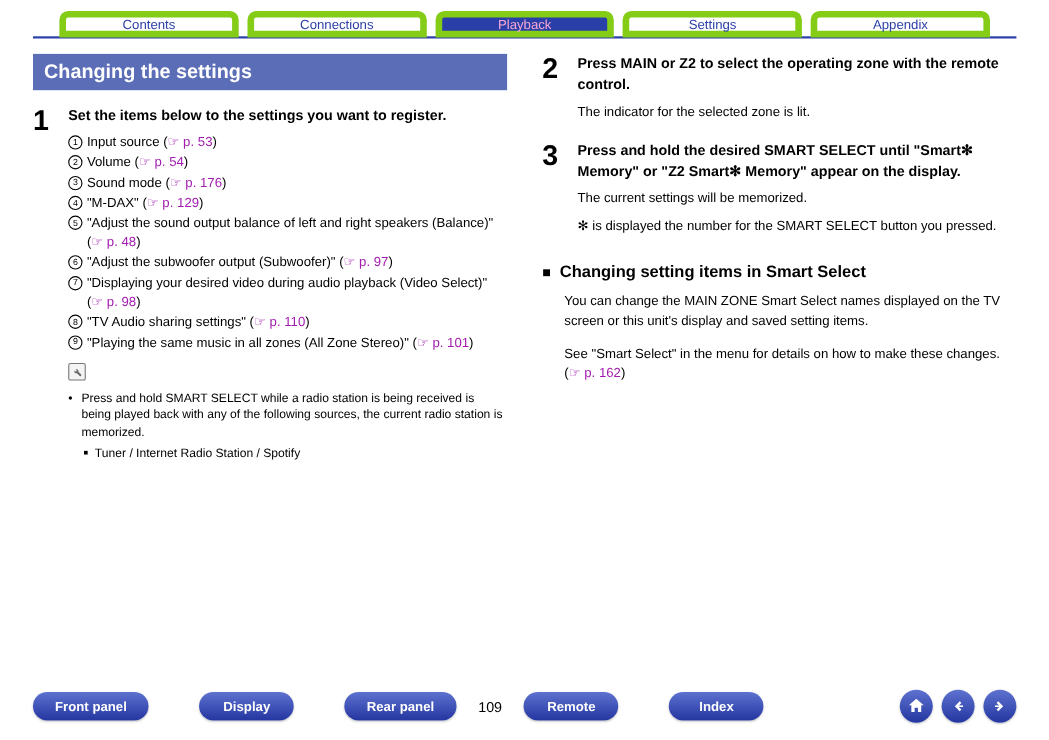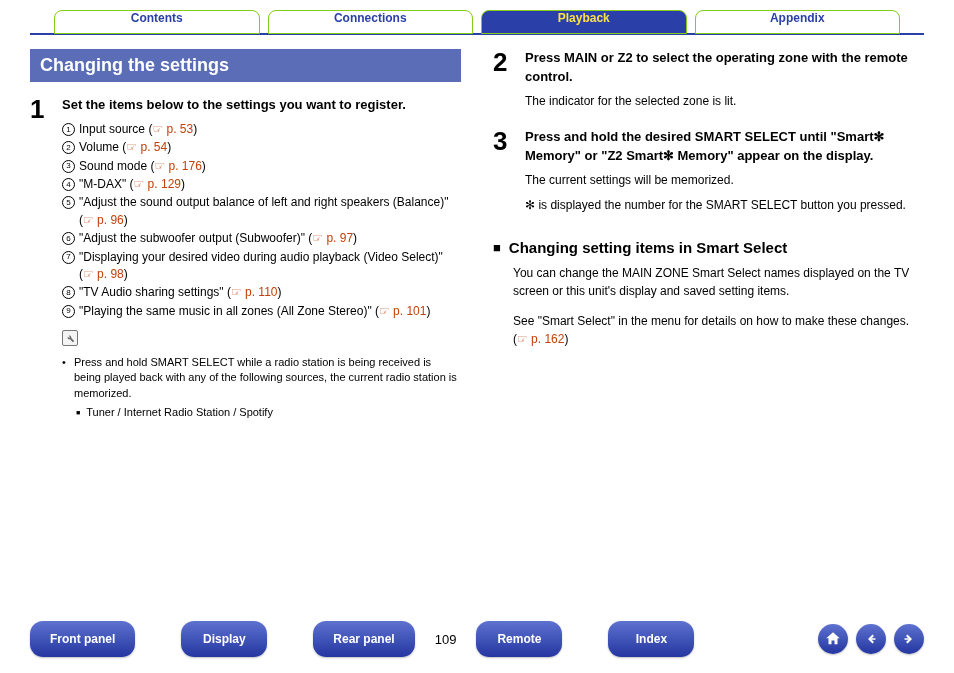"Contents" .tab { align-items: flex-start -> center; border: 1px solid #84cc16 -> 6px solid #84cc16; font-weight: bold -> normal }
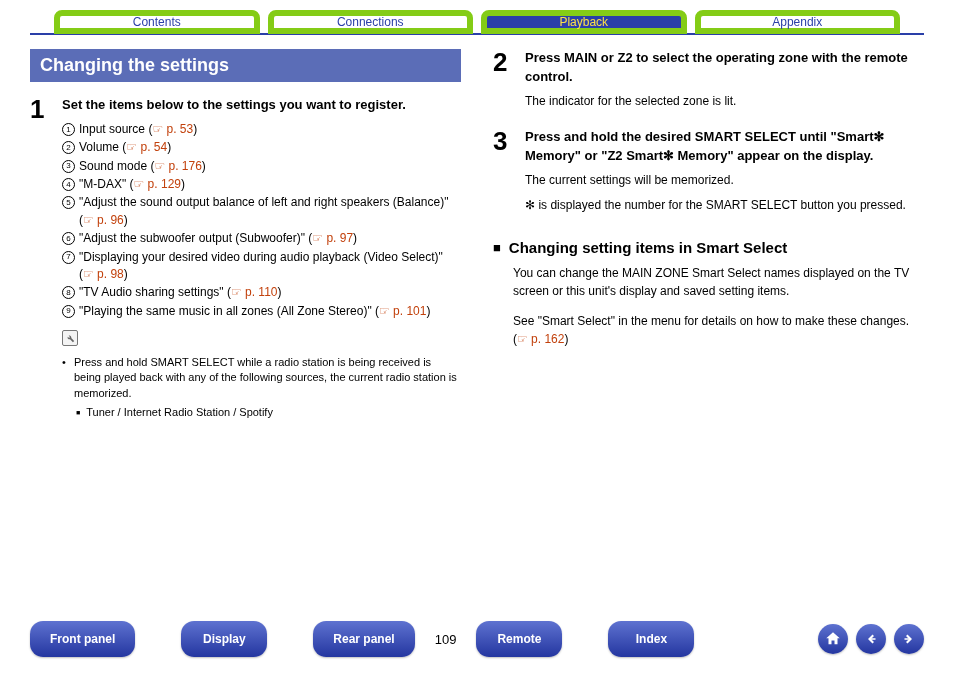"Playback" .tab.active { color: #fde047 -> #f9a8d4 }
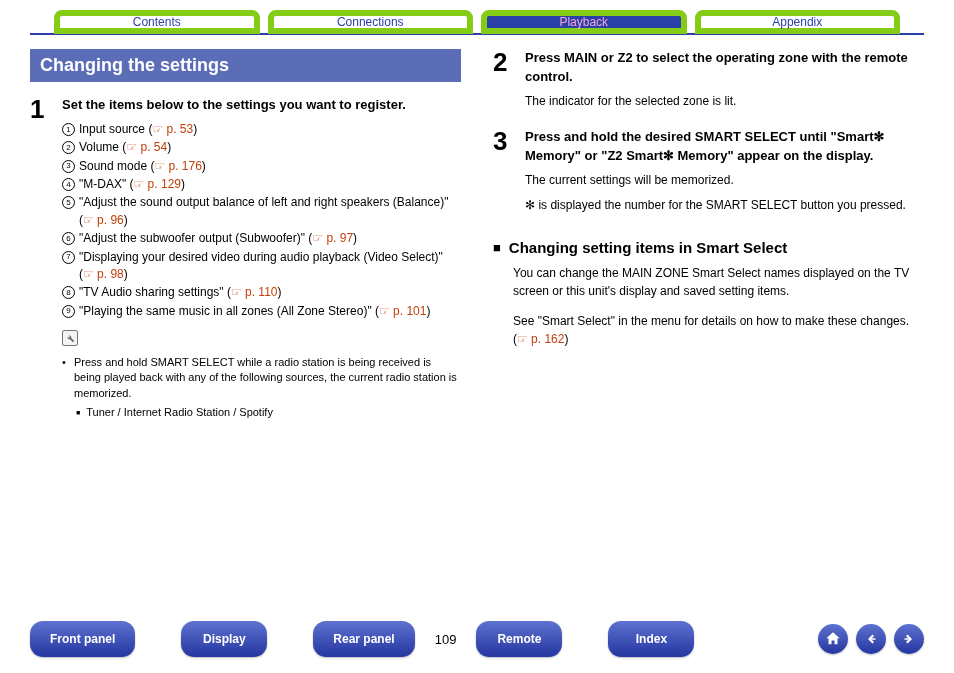"Settings" div.tab { html: none -> <div> <span>Settings</span> </div> }
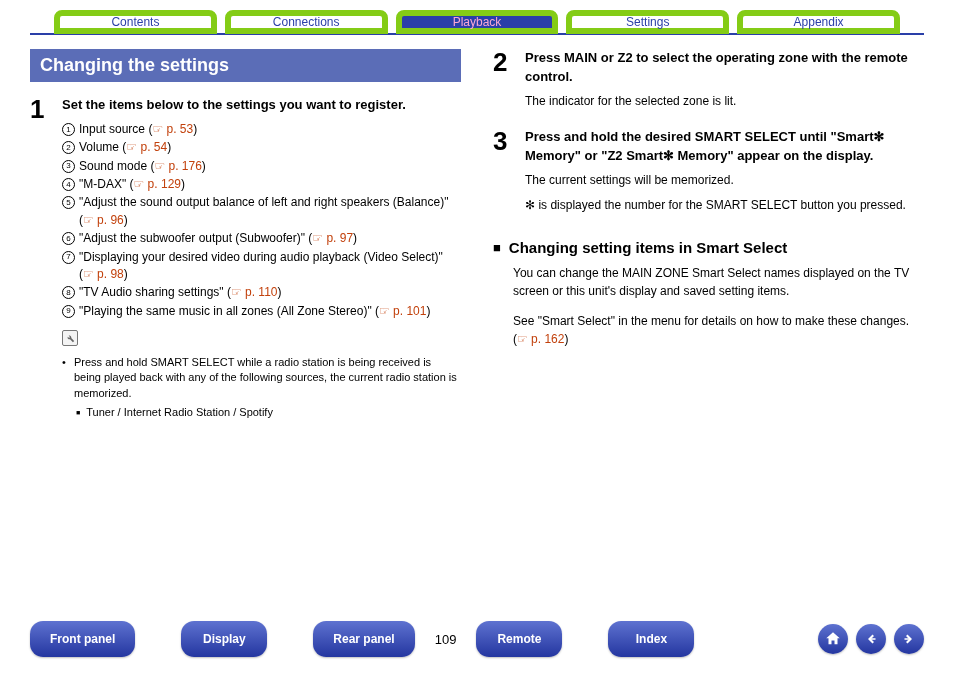"p. 53" .vlink { color: #c2410c -> #a21caf }
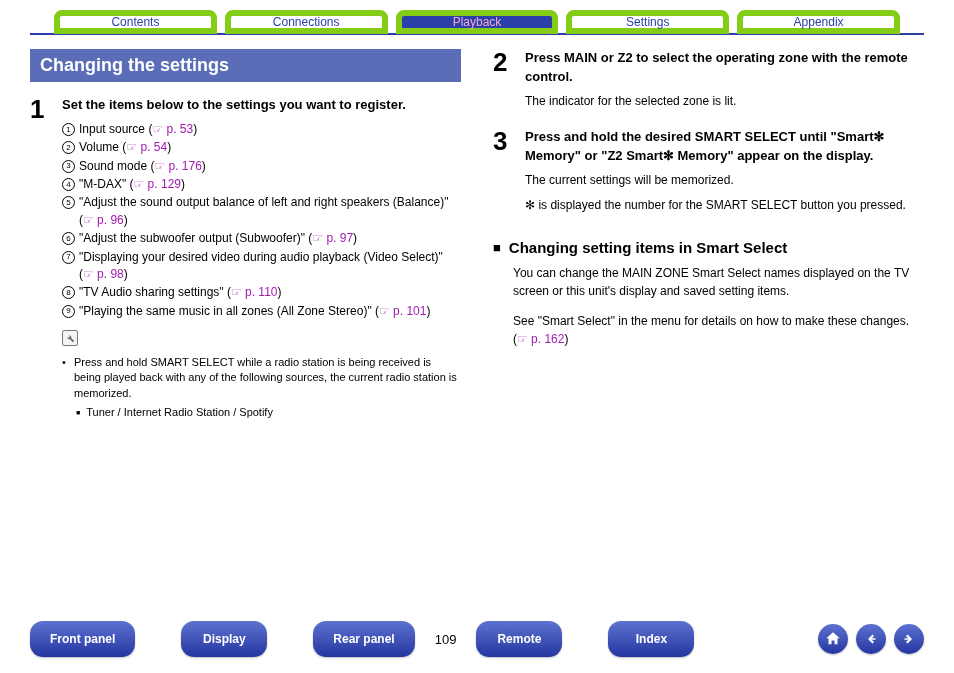"p. 96" span.vlink { text: 96 -> 48 }
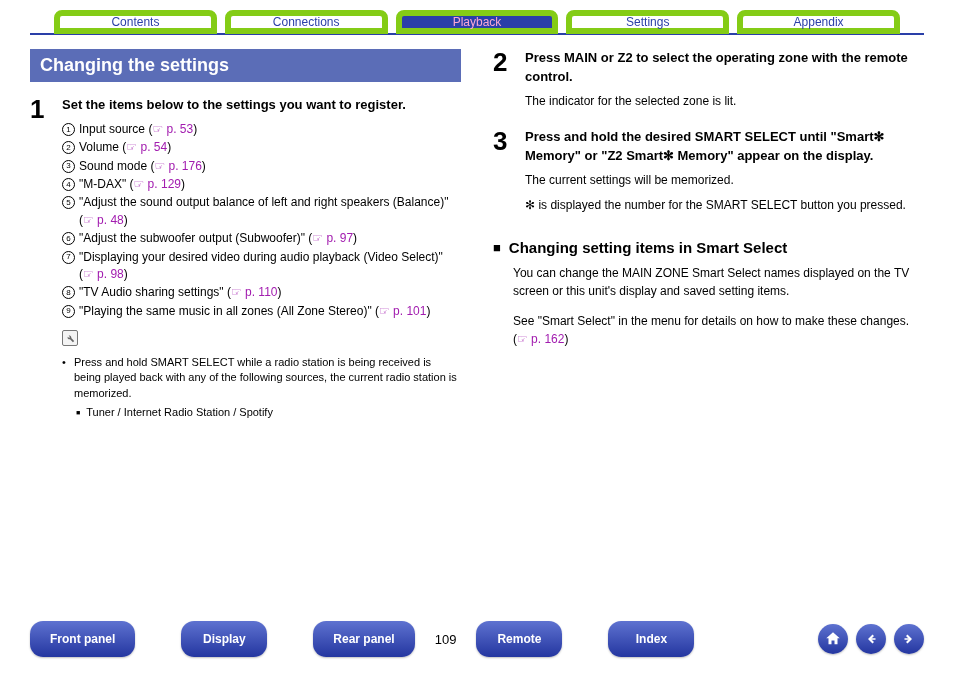"Front panel" .foot-pill { height: 36px -> 26px }
